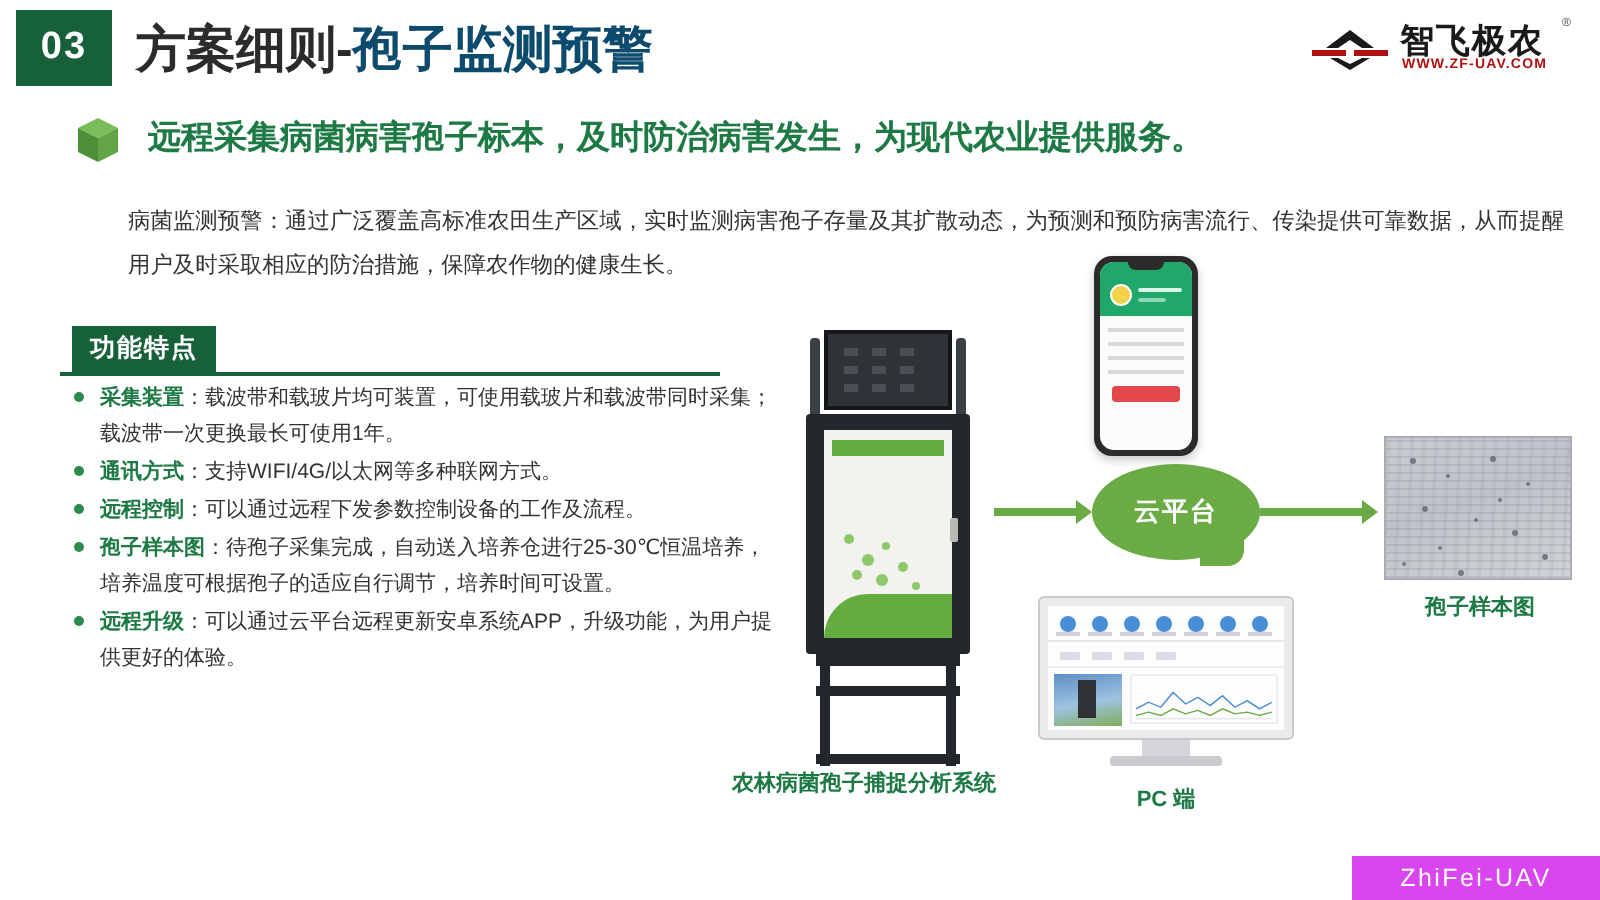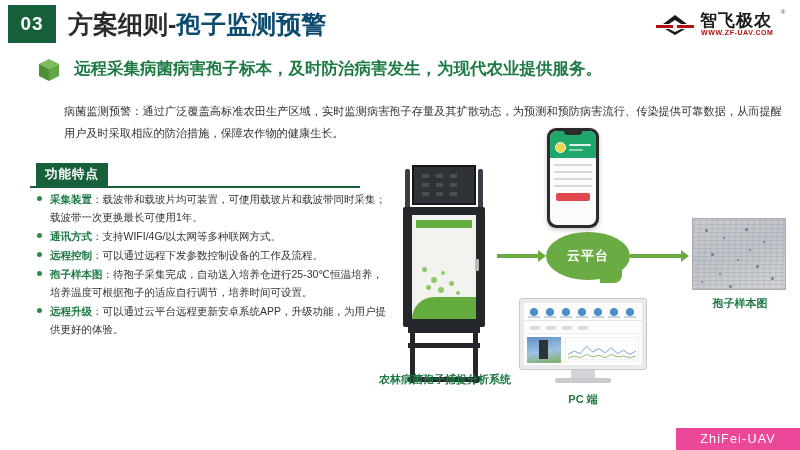"农林病菌孢子捕捉分析系统" #dev-caption { text-align: center -> left; top: 372px -> 384px }
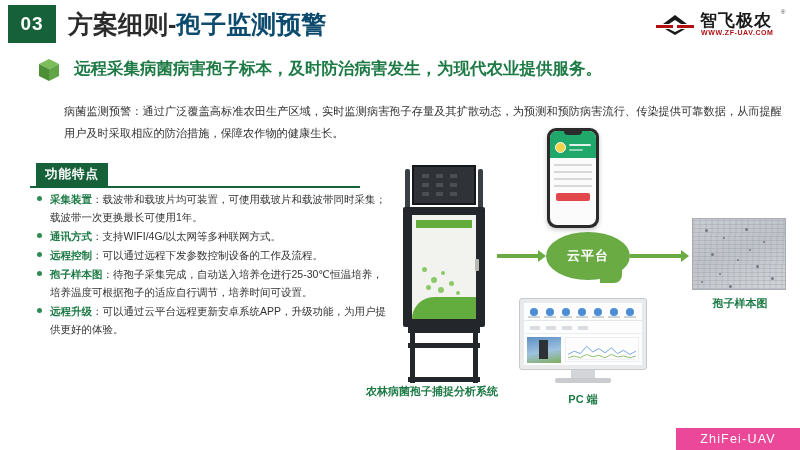"ZhiFei-UAV" #watermark { background: #ec4899 -> #d946ef }
